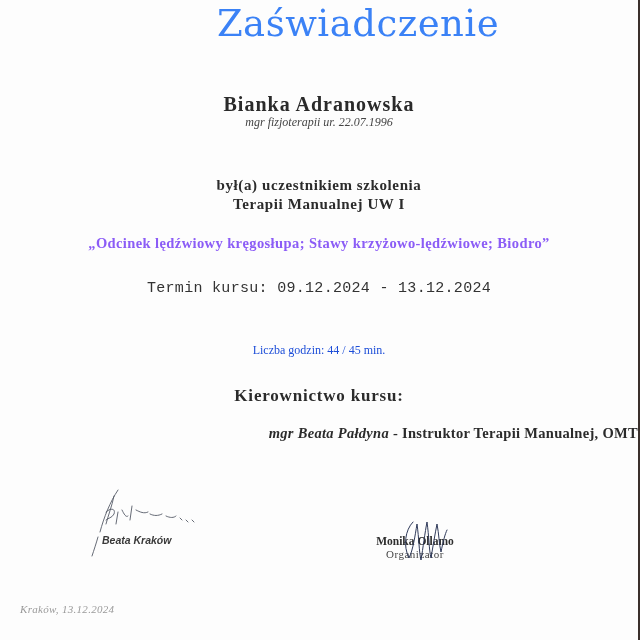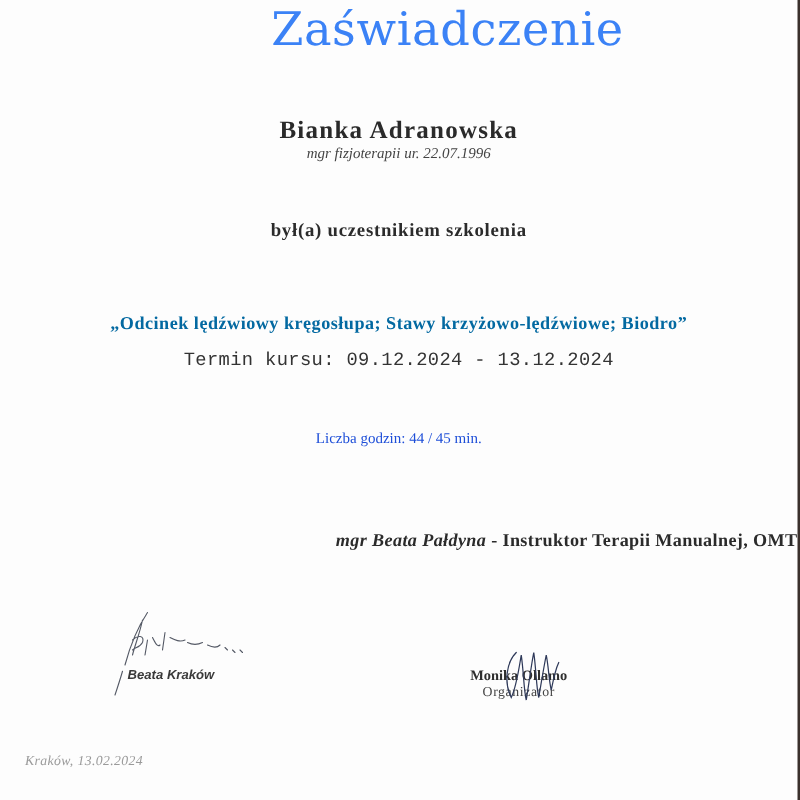"Terapii Manualnej UW I" div.line { html: none -> <div>Terapii Manualnej UW I</div> }
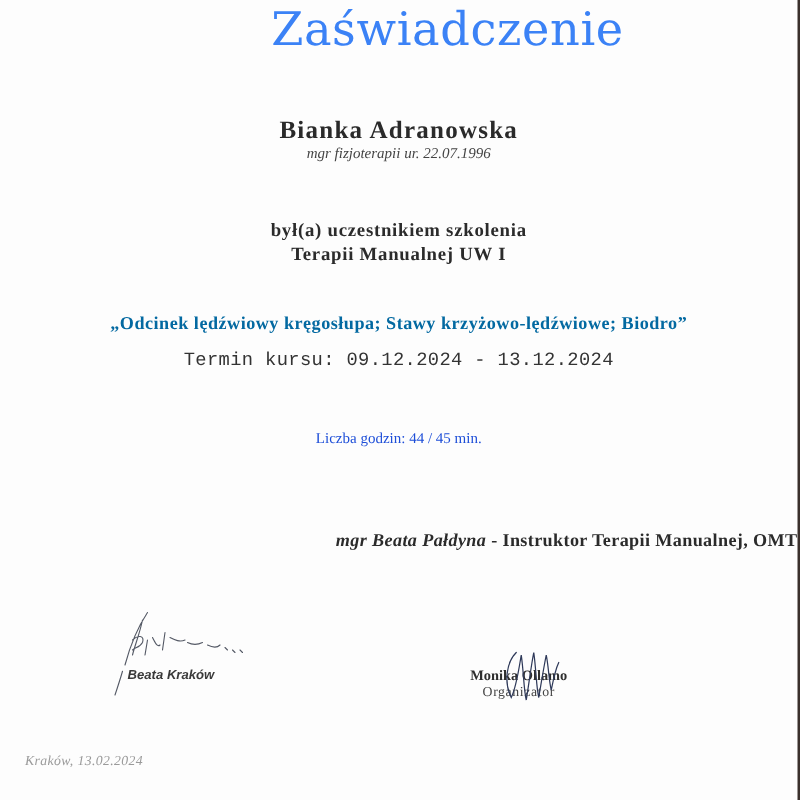"„Odcinek lędźwiowy kręgosłupa; Stawy" .topic { color: #0369a1 -> #8b5cf6; margin-top: 16px -> none }
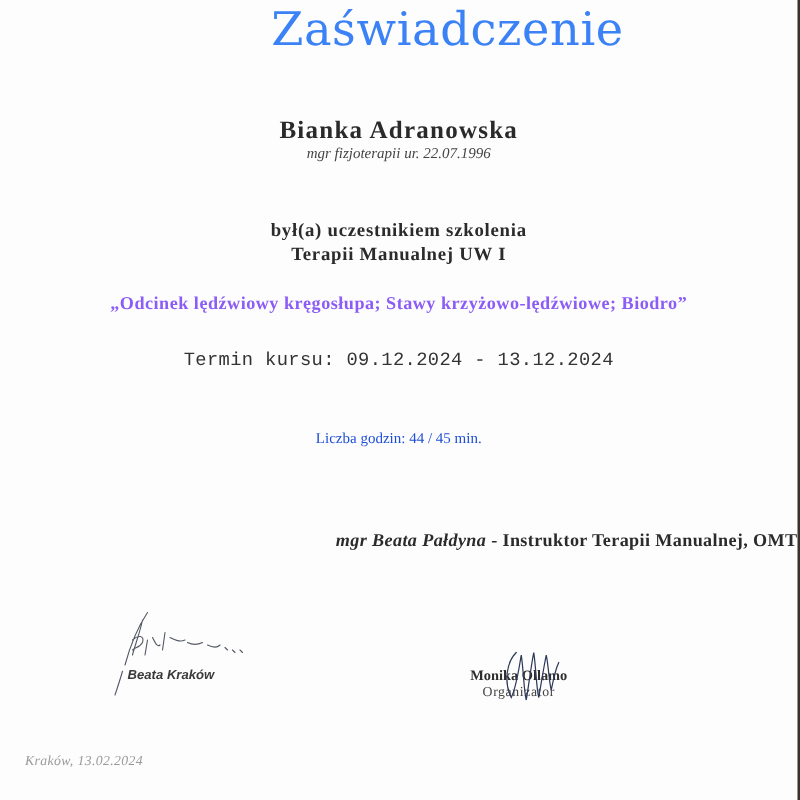"Kierownictwo kursu:" div.line { html: none -> <div>Kierownictwo kursu:</div> }
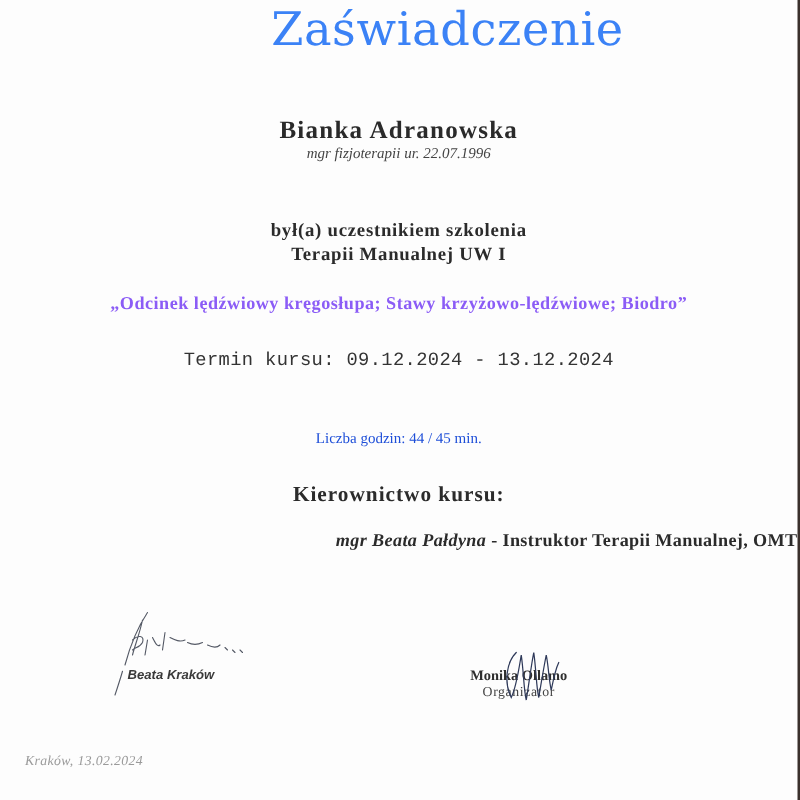"Kraków, 13.02.2024" div.place-date { text: 13.02.2024 -> 13.12.2024 }
